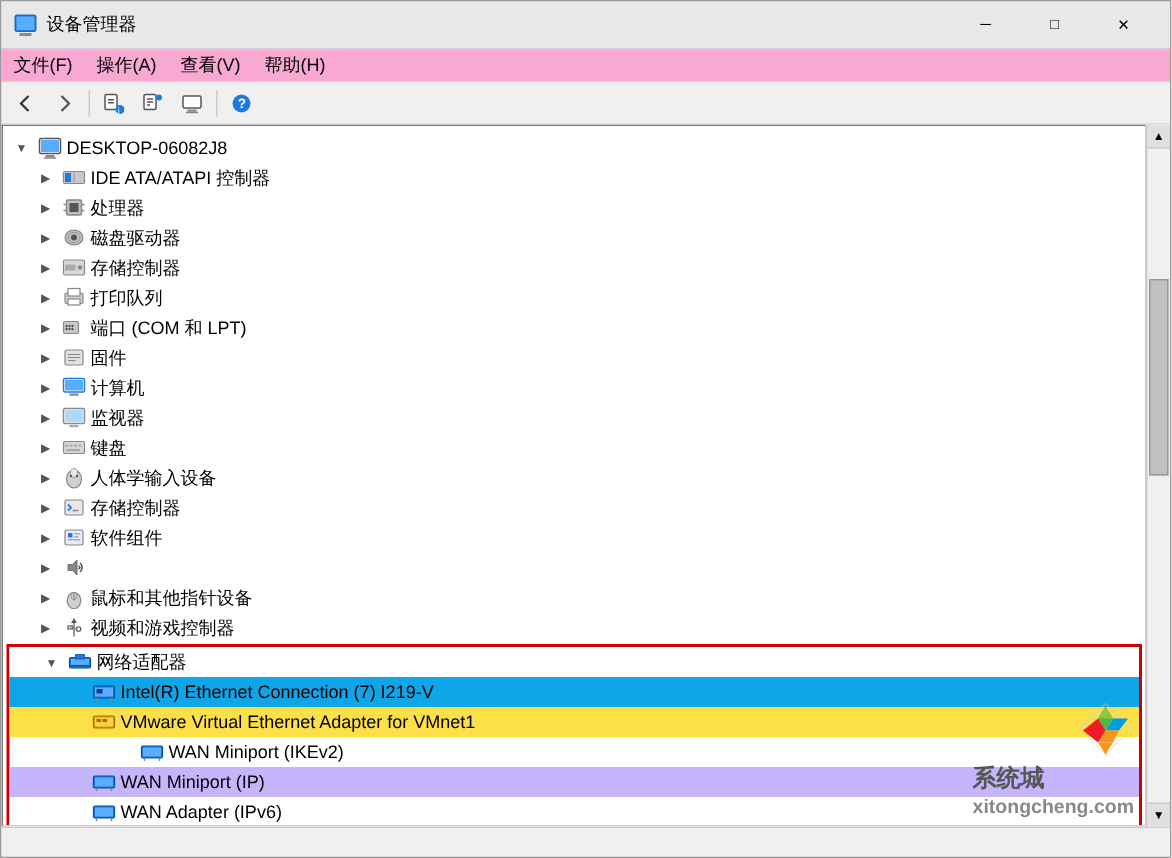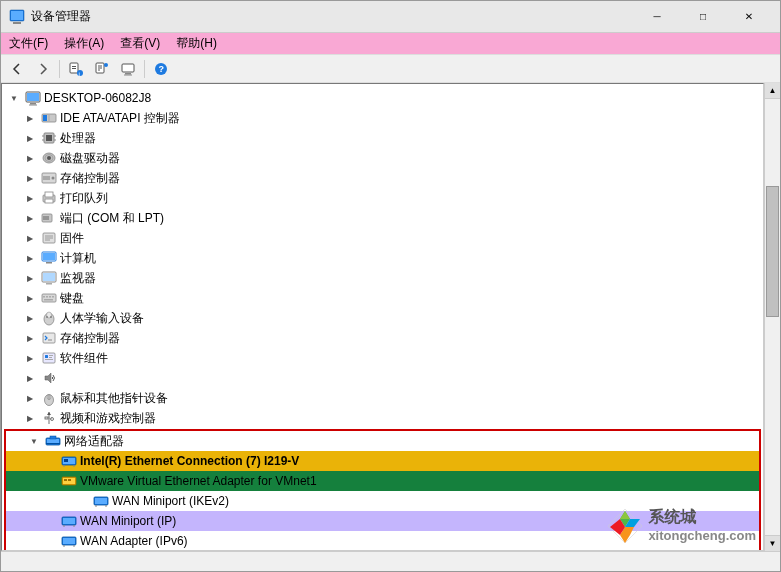"Intel(R) Ethernet Connection (7) I219-V" div.tree-item { background: #eab308 -> #0ea5e9; font-weight: bold -> none }
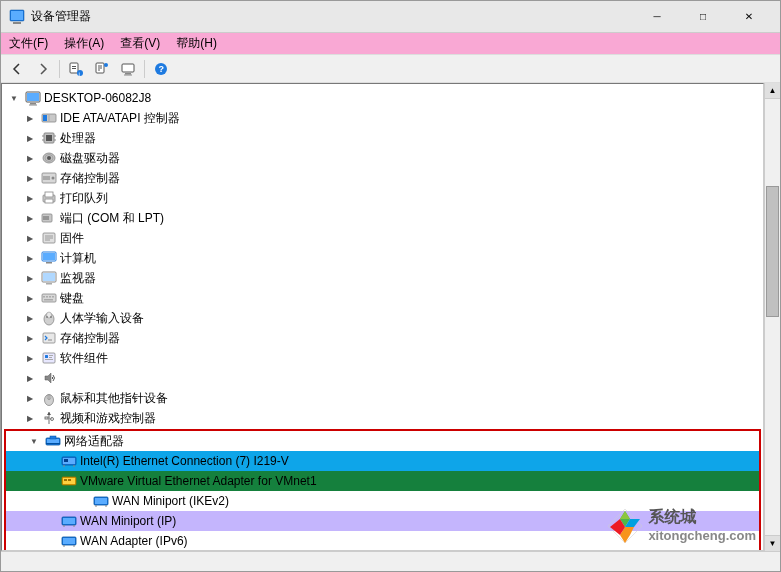"VMware Virtual Ethernet Adapter for" div.tree-item { background: #15803d -> #fde047 }
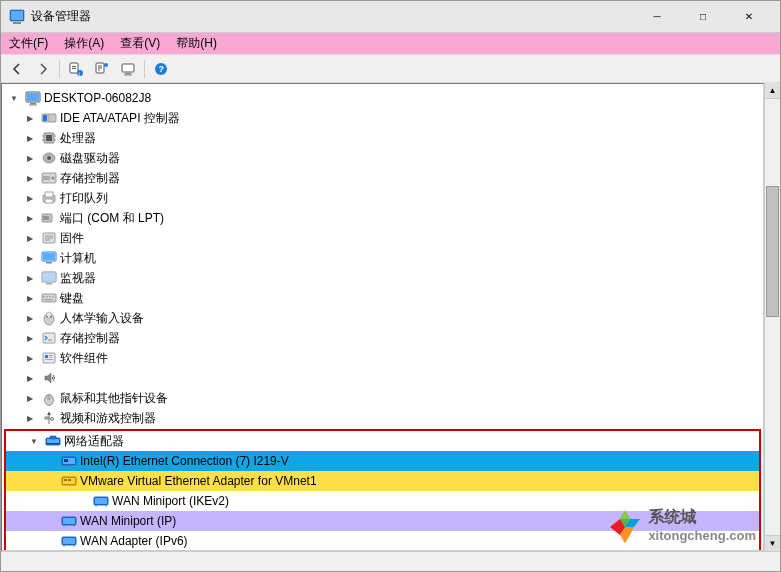"系统城" div { align-items: flex-start -> flex-end; flex-direction: none -> column }
